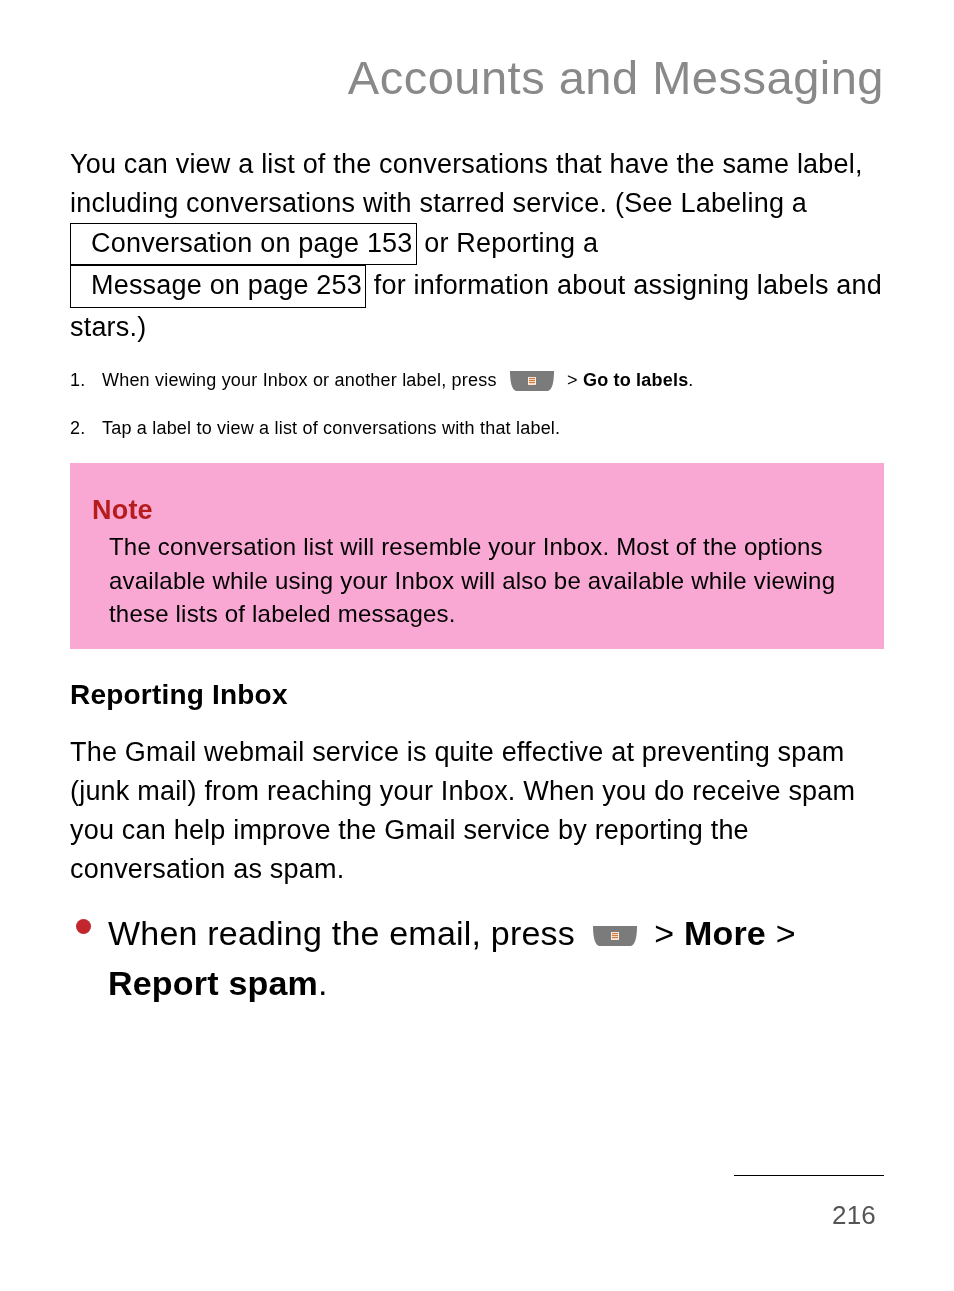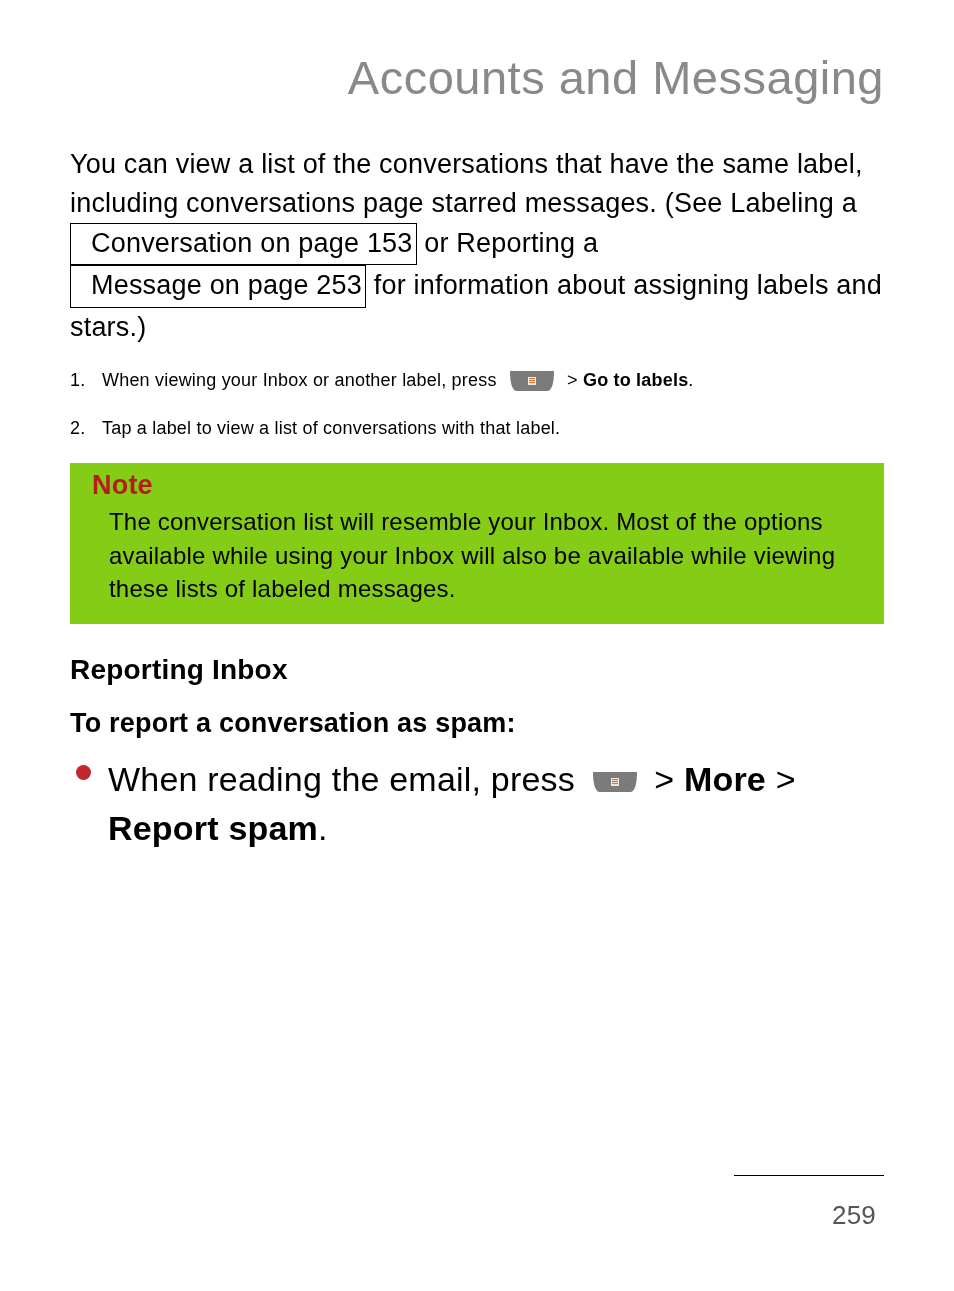"You can view a list" span { text: page starred messages -> with starred service }
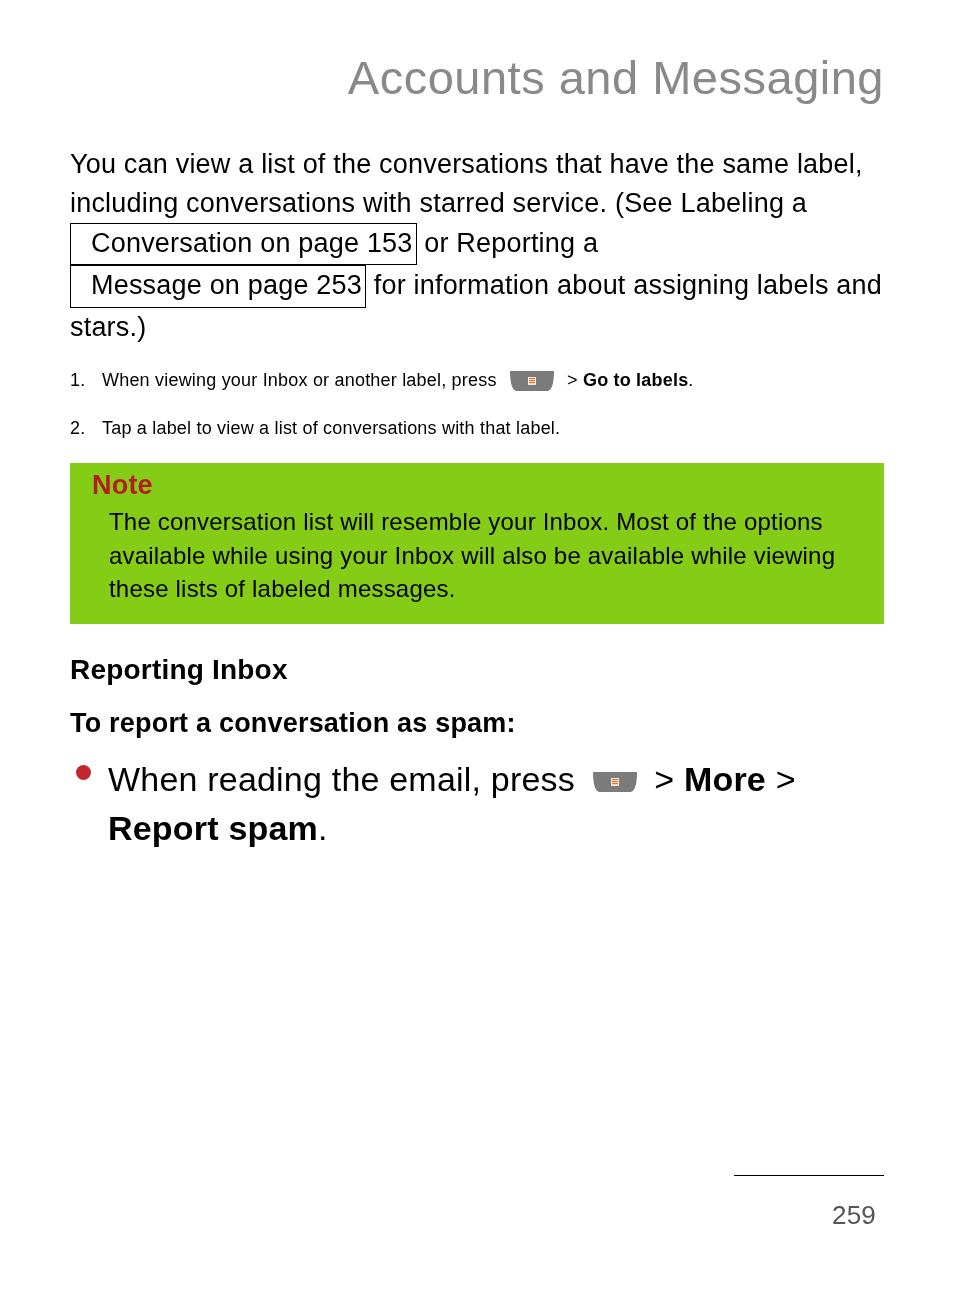"Note" .note-box { background: #84cc16 -> #f9a8d4; padding: 7px 22px 18px 22px -> 32px 22px 18px 22px }
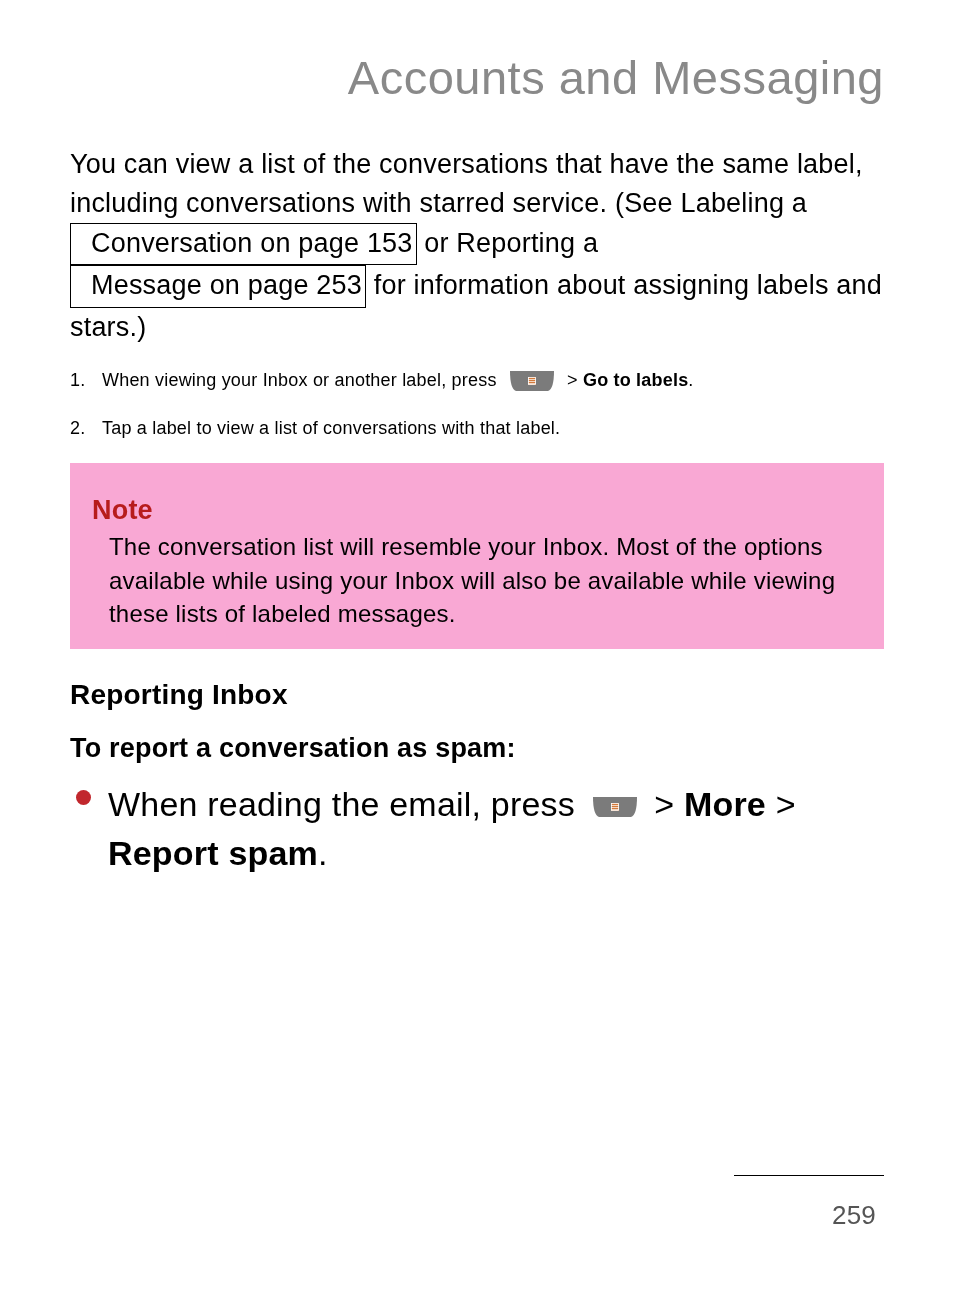"The Gmail webmail service is" p.body-text { html: none -> <p>The Gmail webmail service is quite effective at preventing spam (junk mail) from reaching your Inbox. When you do receive spam you can help improve the Gmail service by reporting the conversation as spam.</p> }
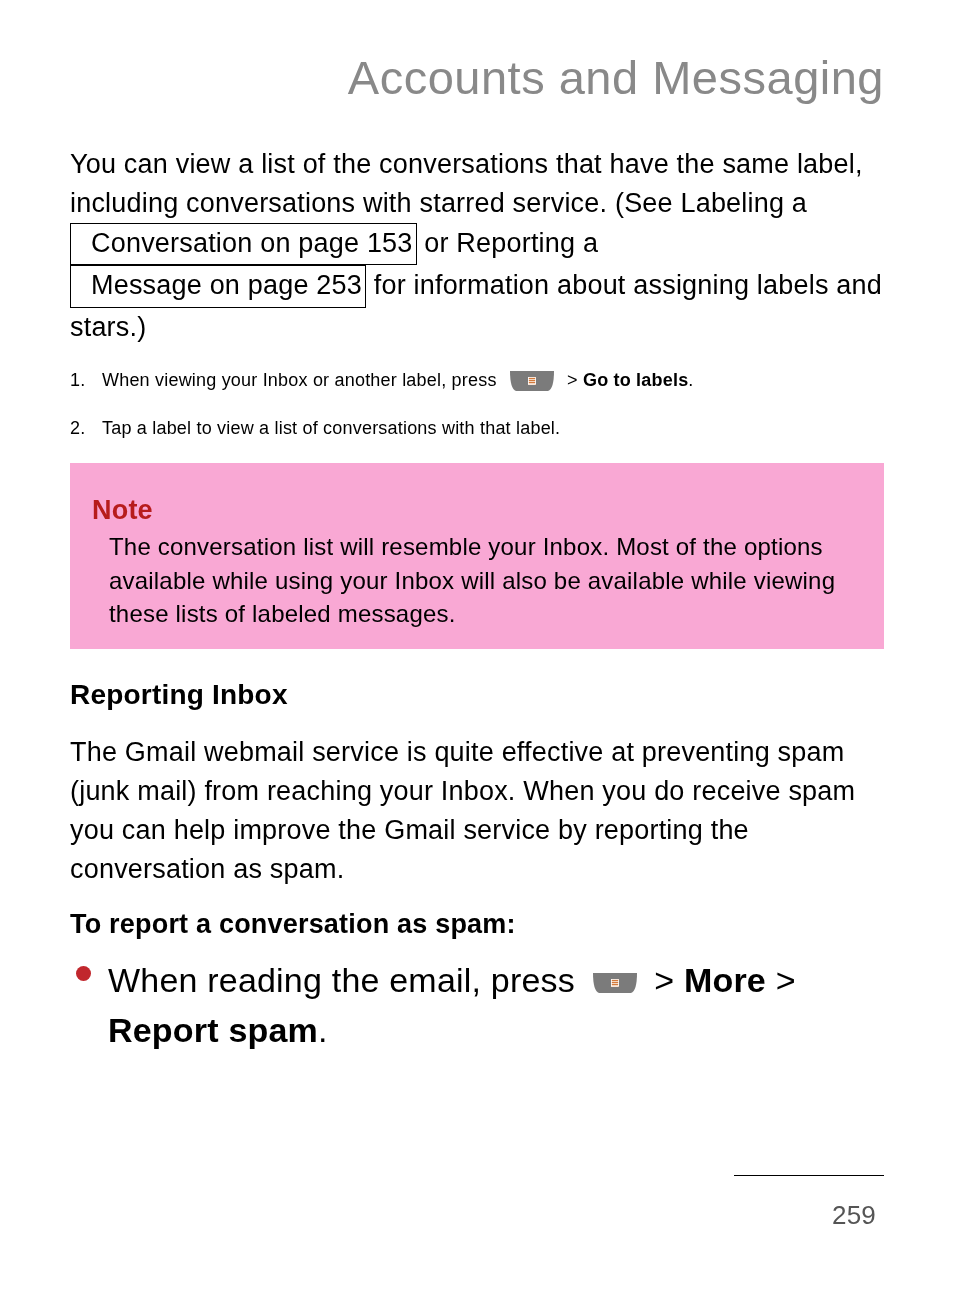"To report a conversation as" div.sub-heading { html: <div>To report a conversation as spam:</div> -> none }
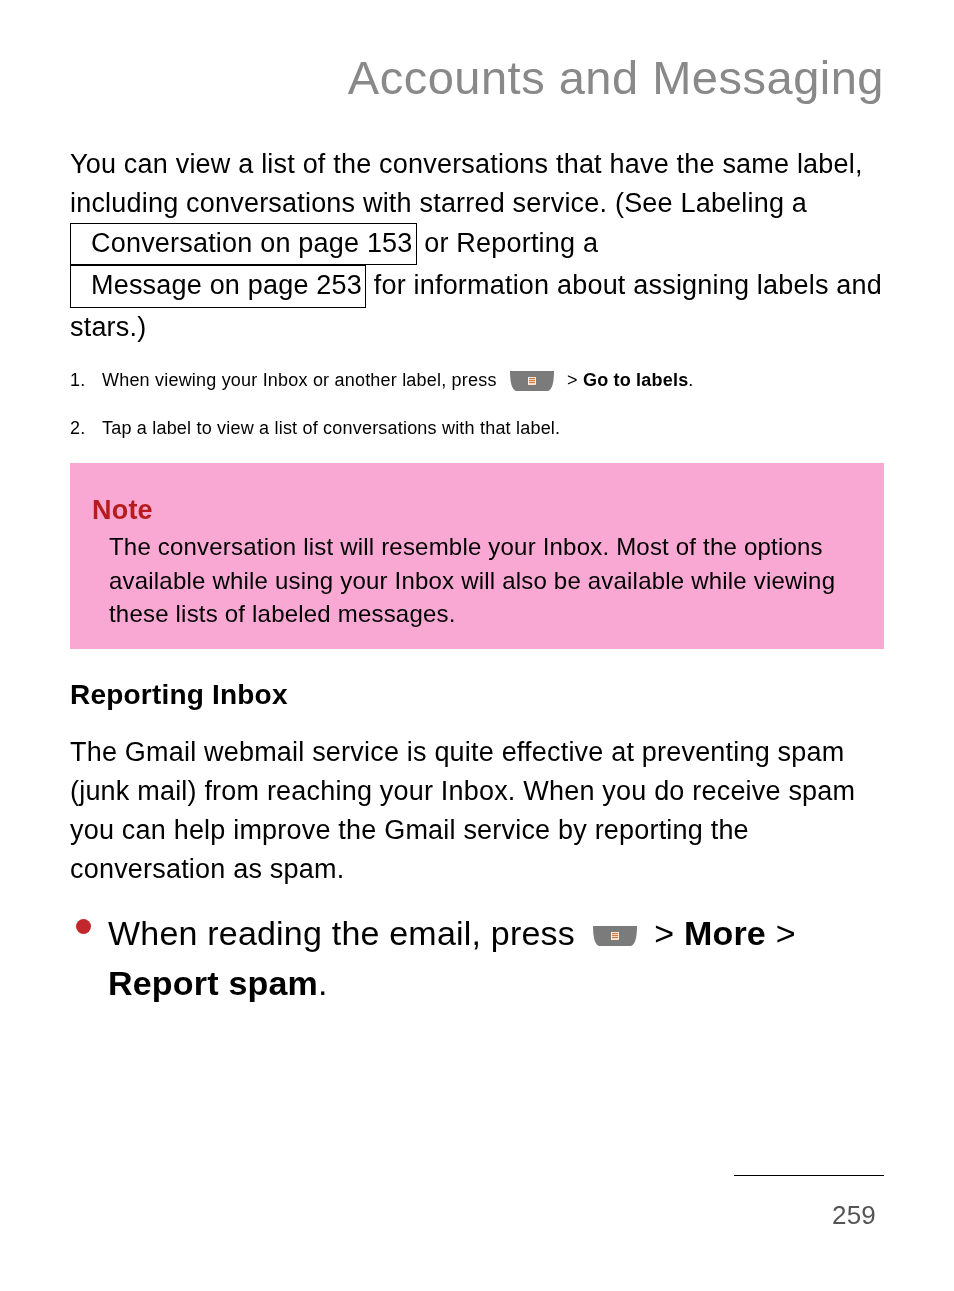"259" div.page-number { text: 259 -> 216 }
